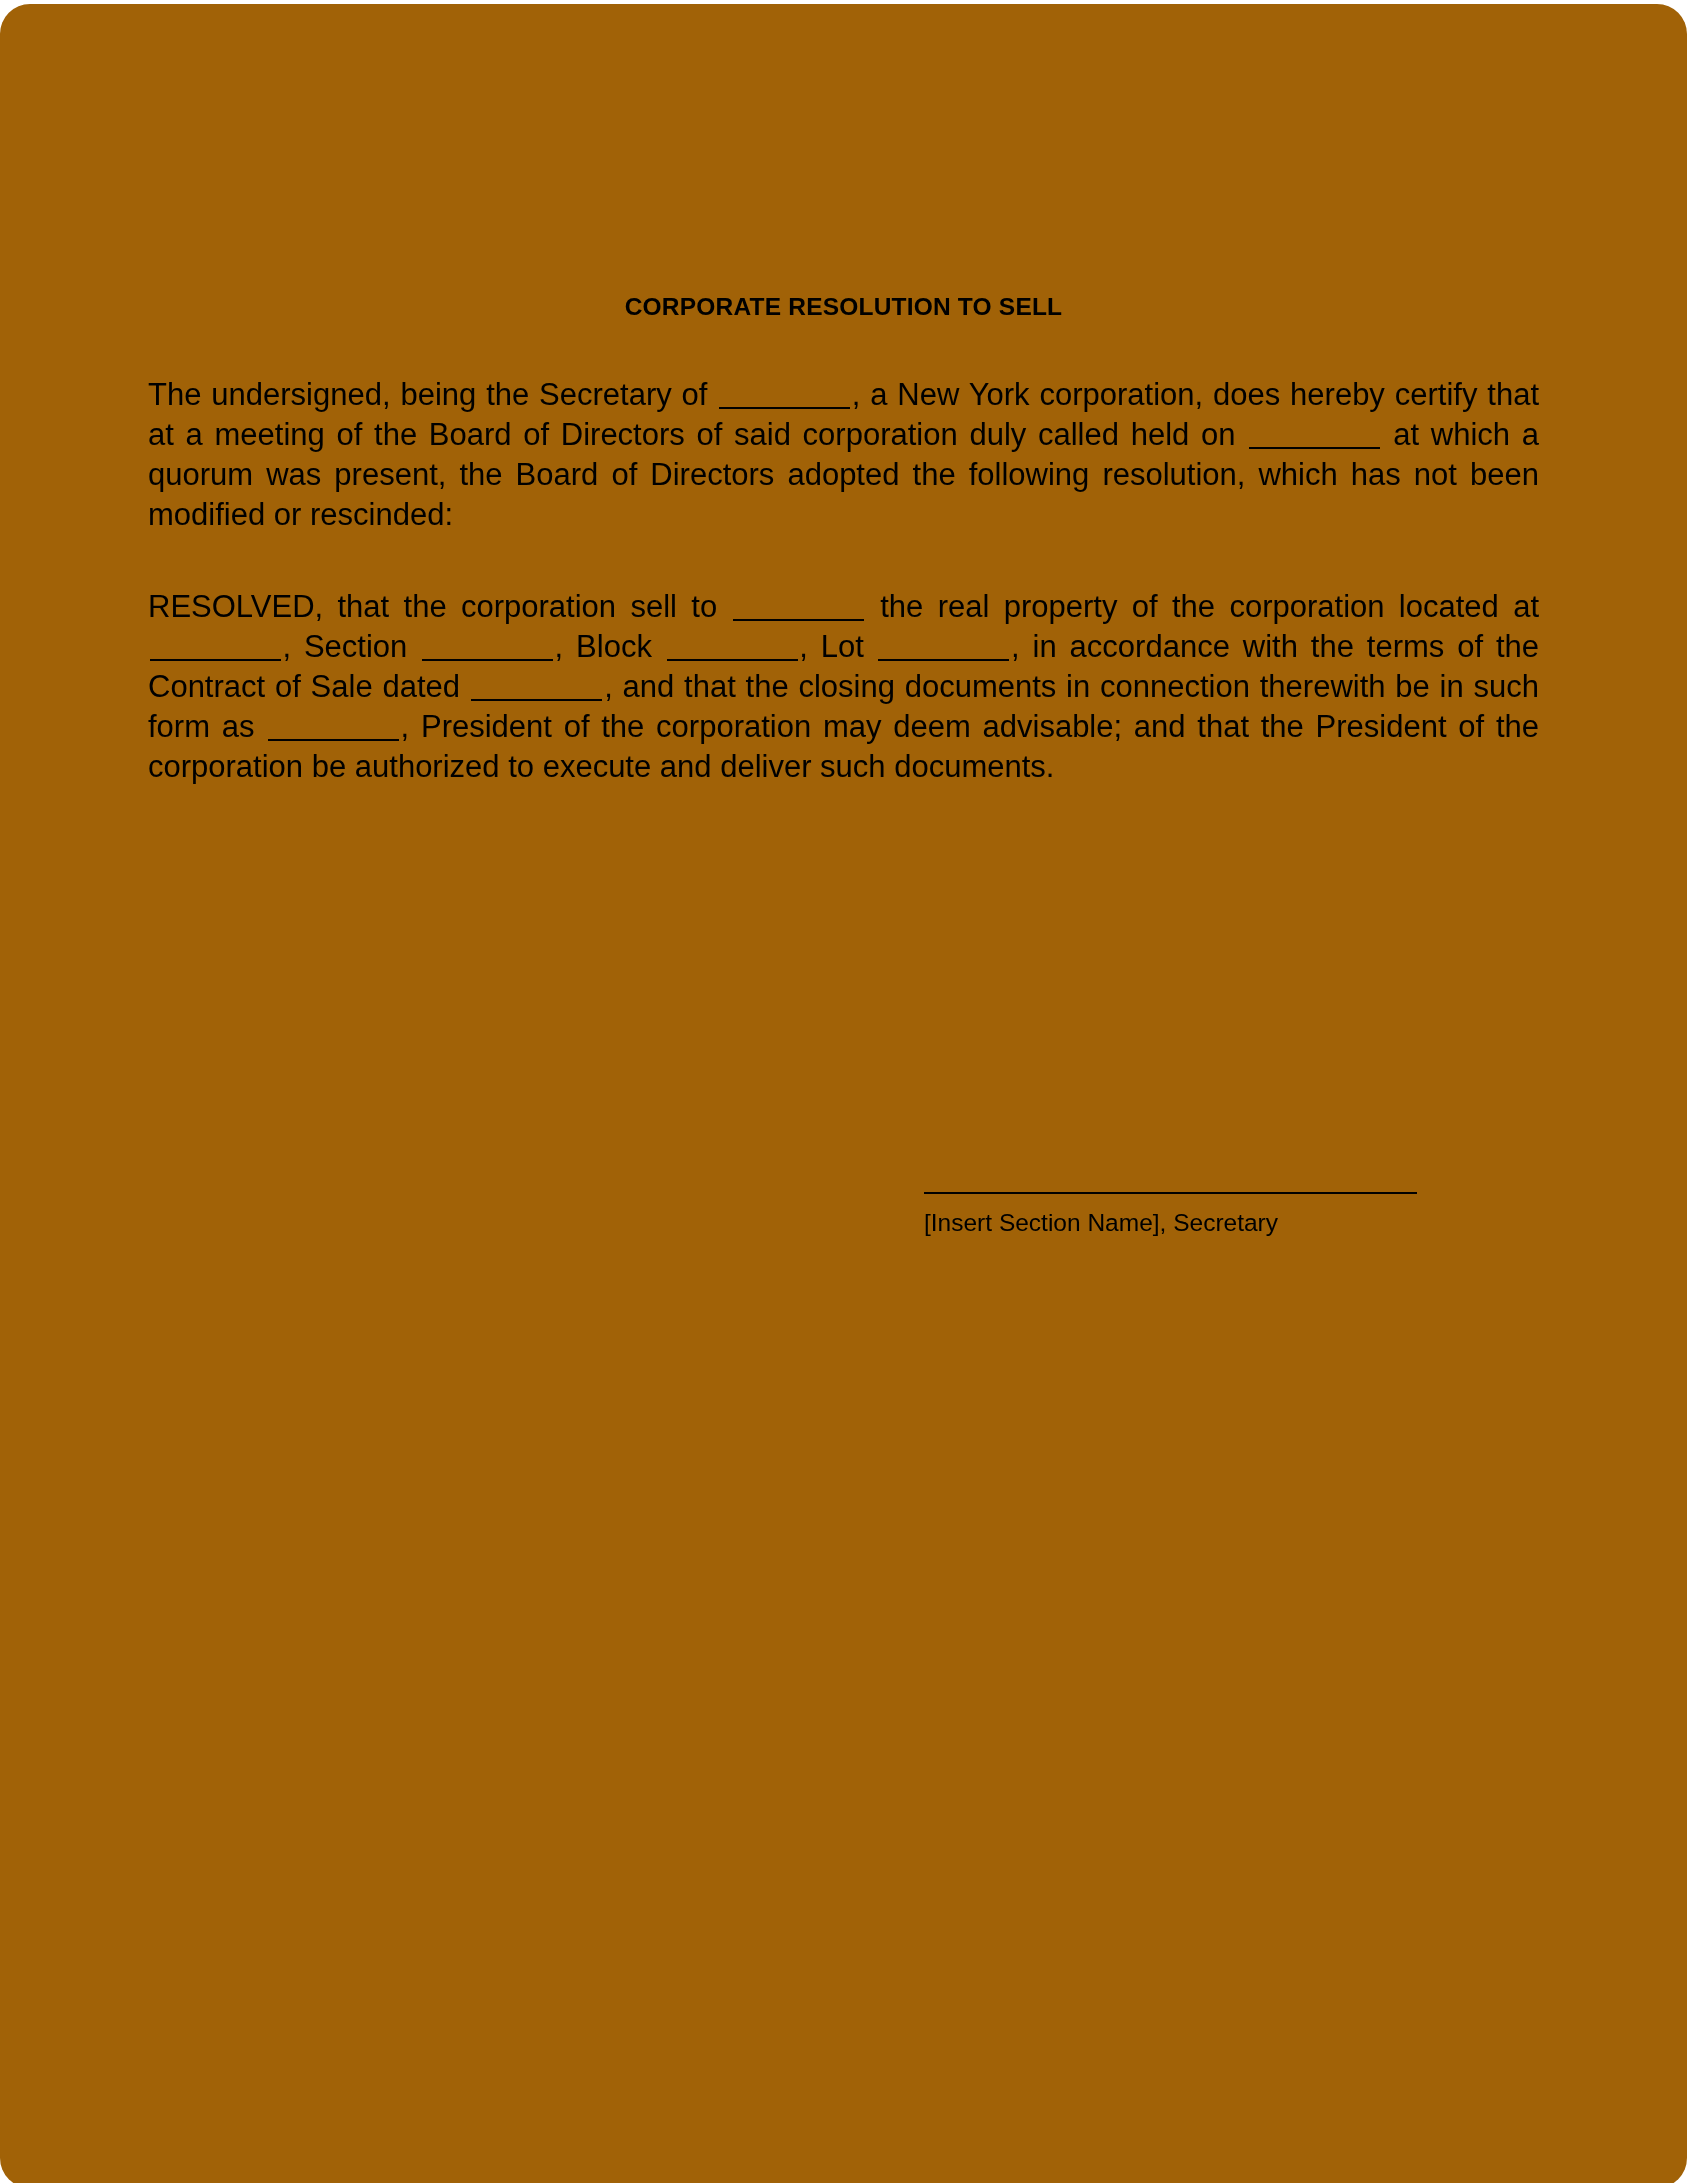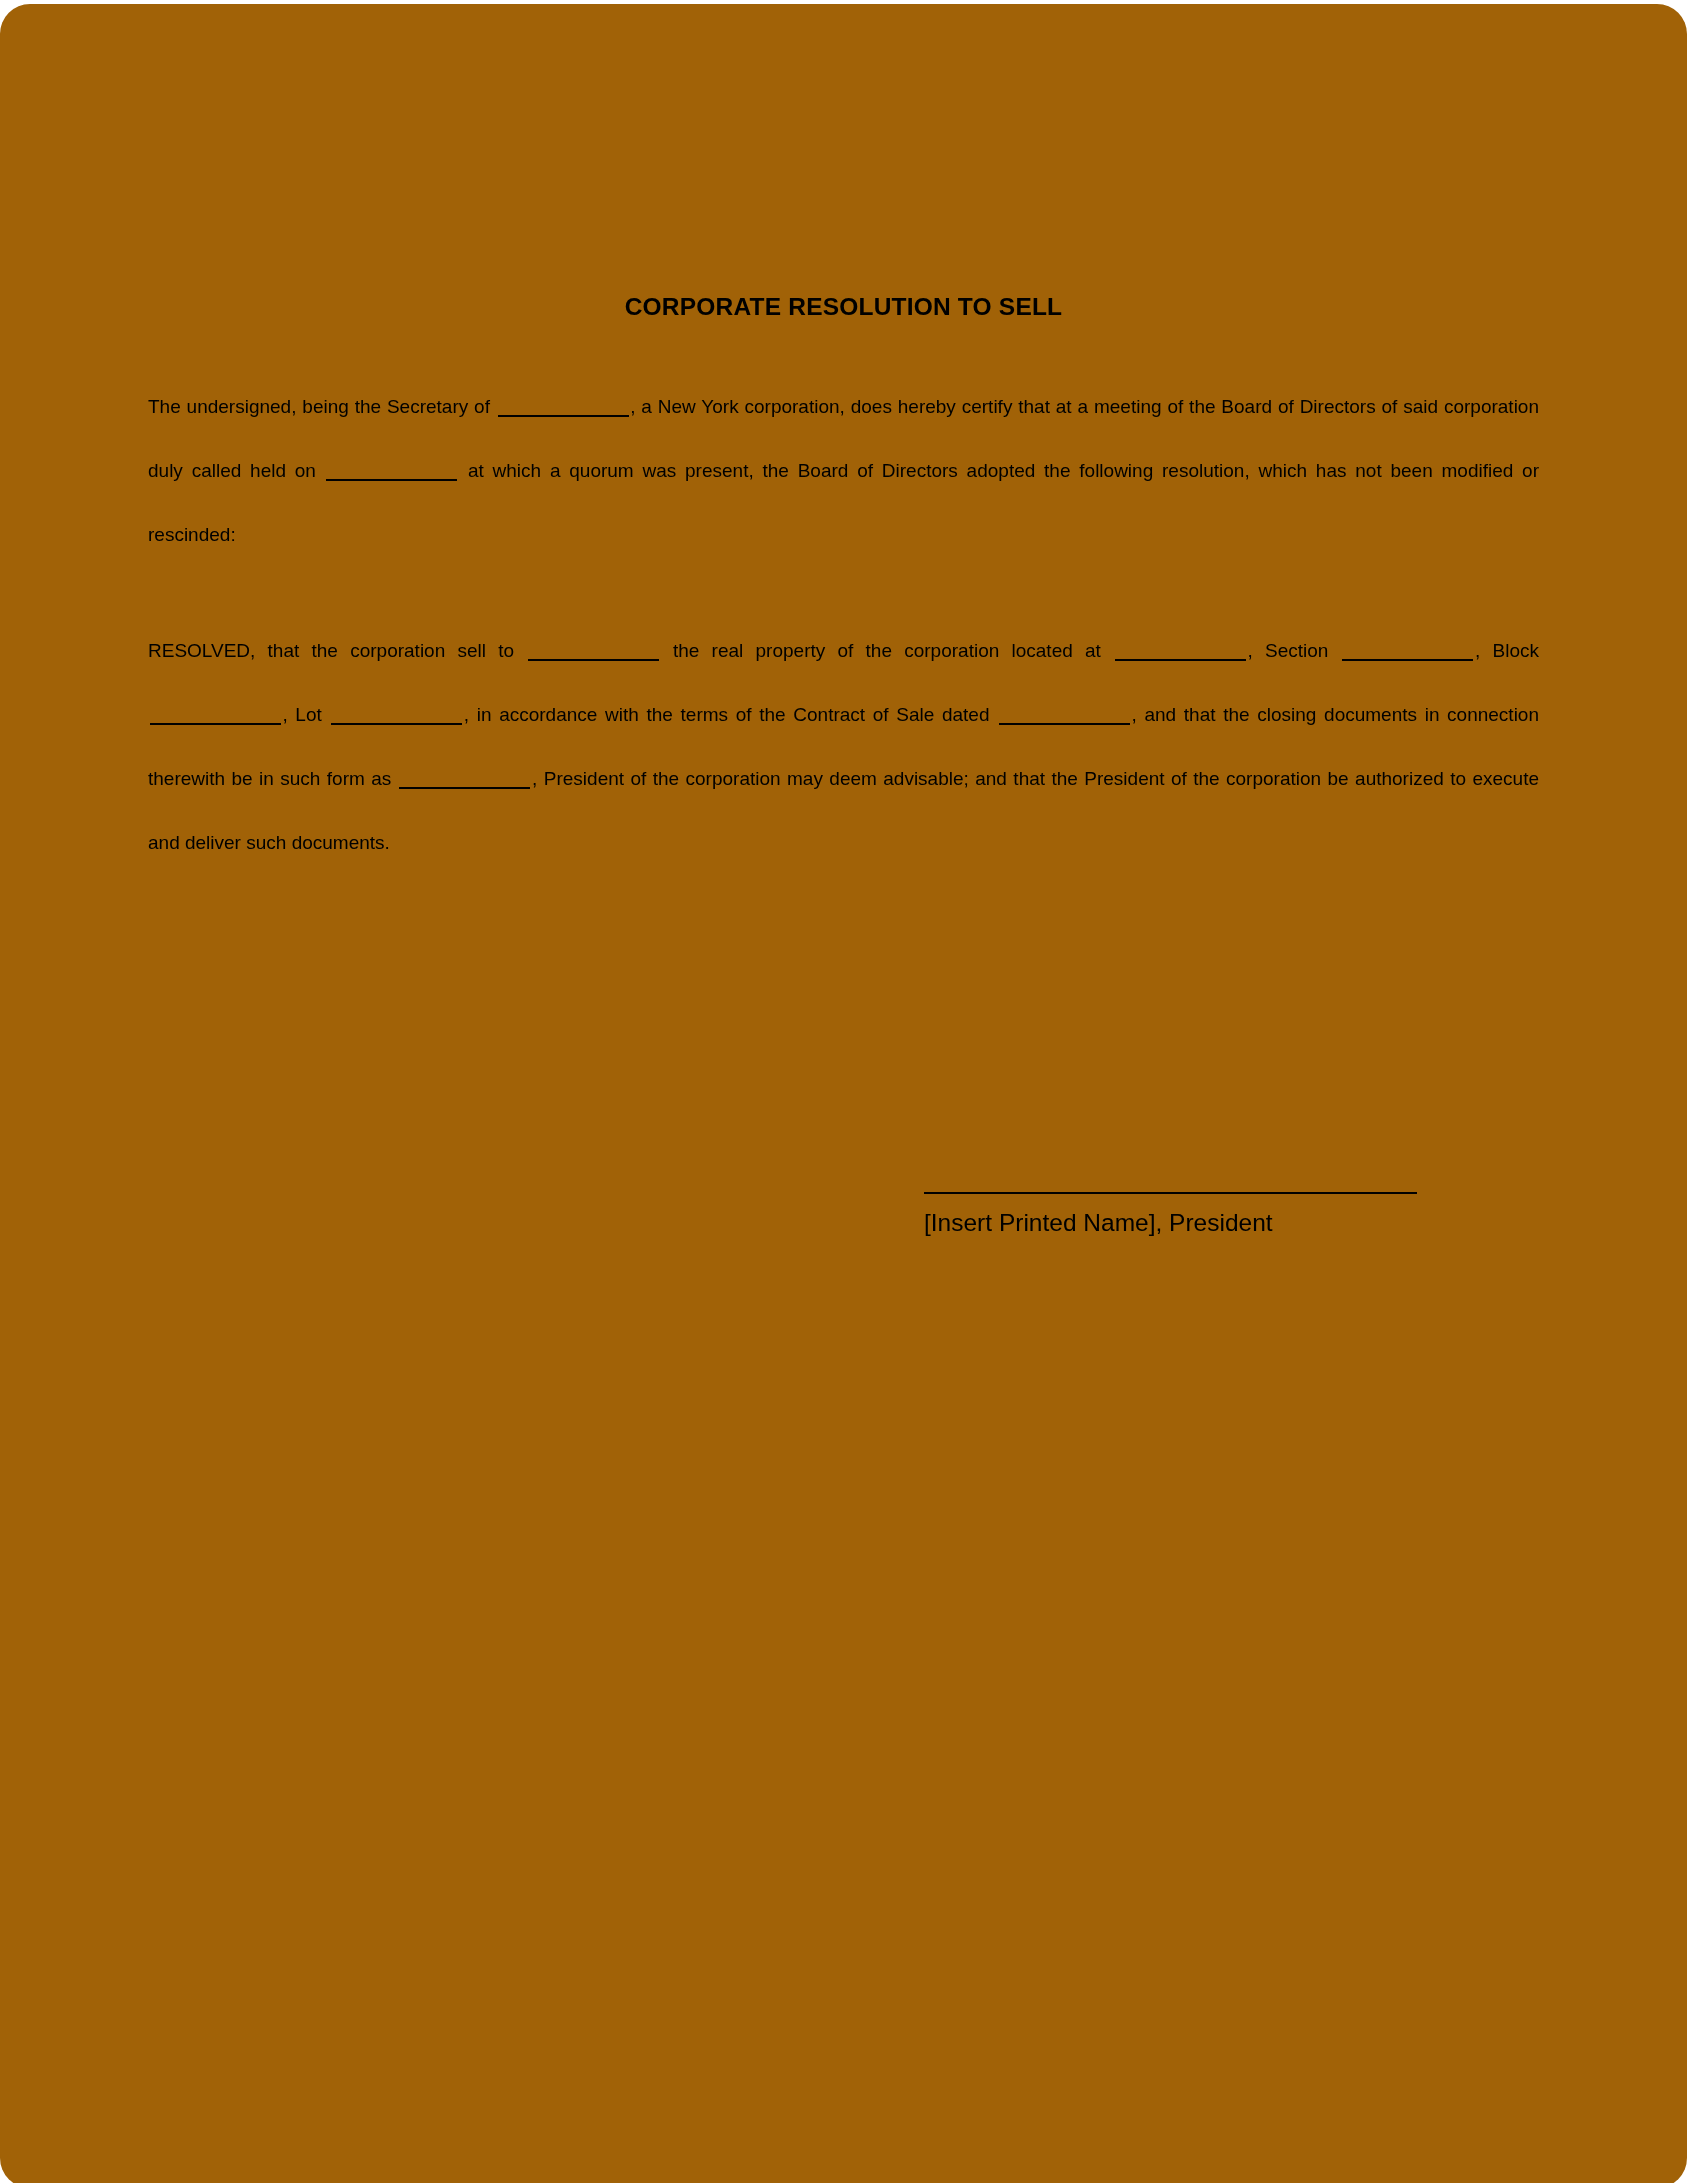"The undersigned, being the Secretary" .para { font-size: 19px -> 31px; line-height: 64px -> 40px }
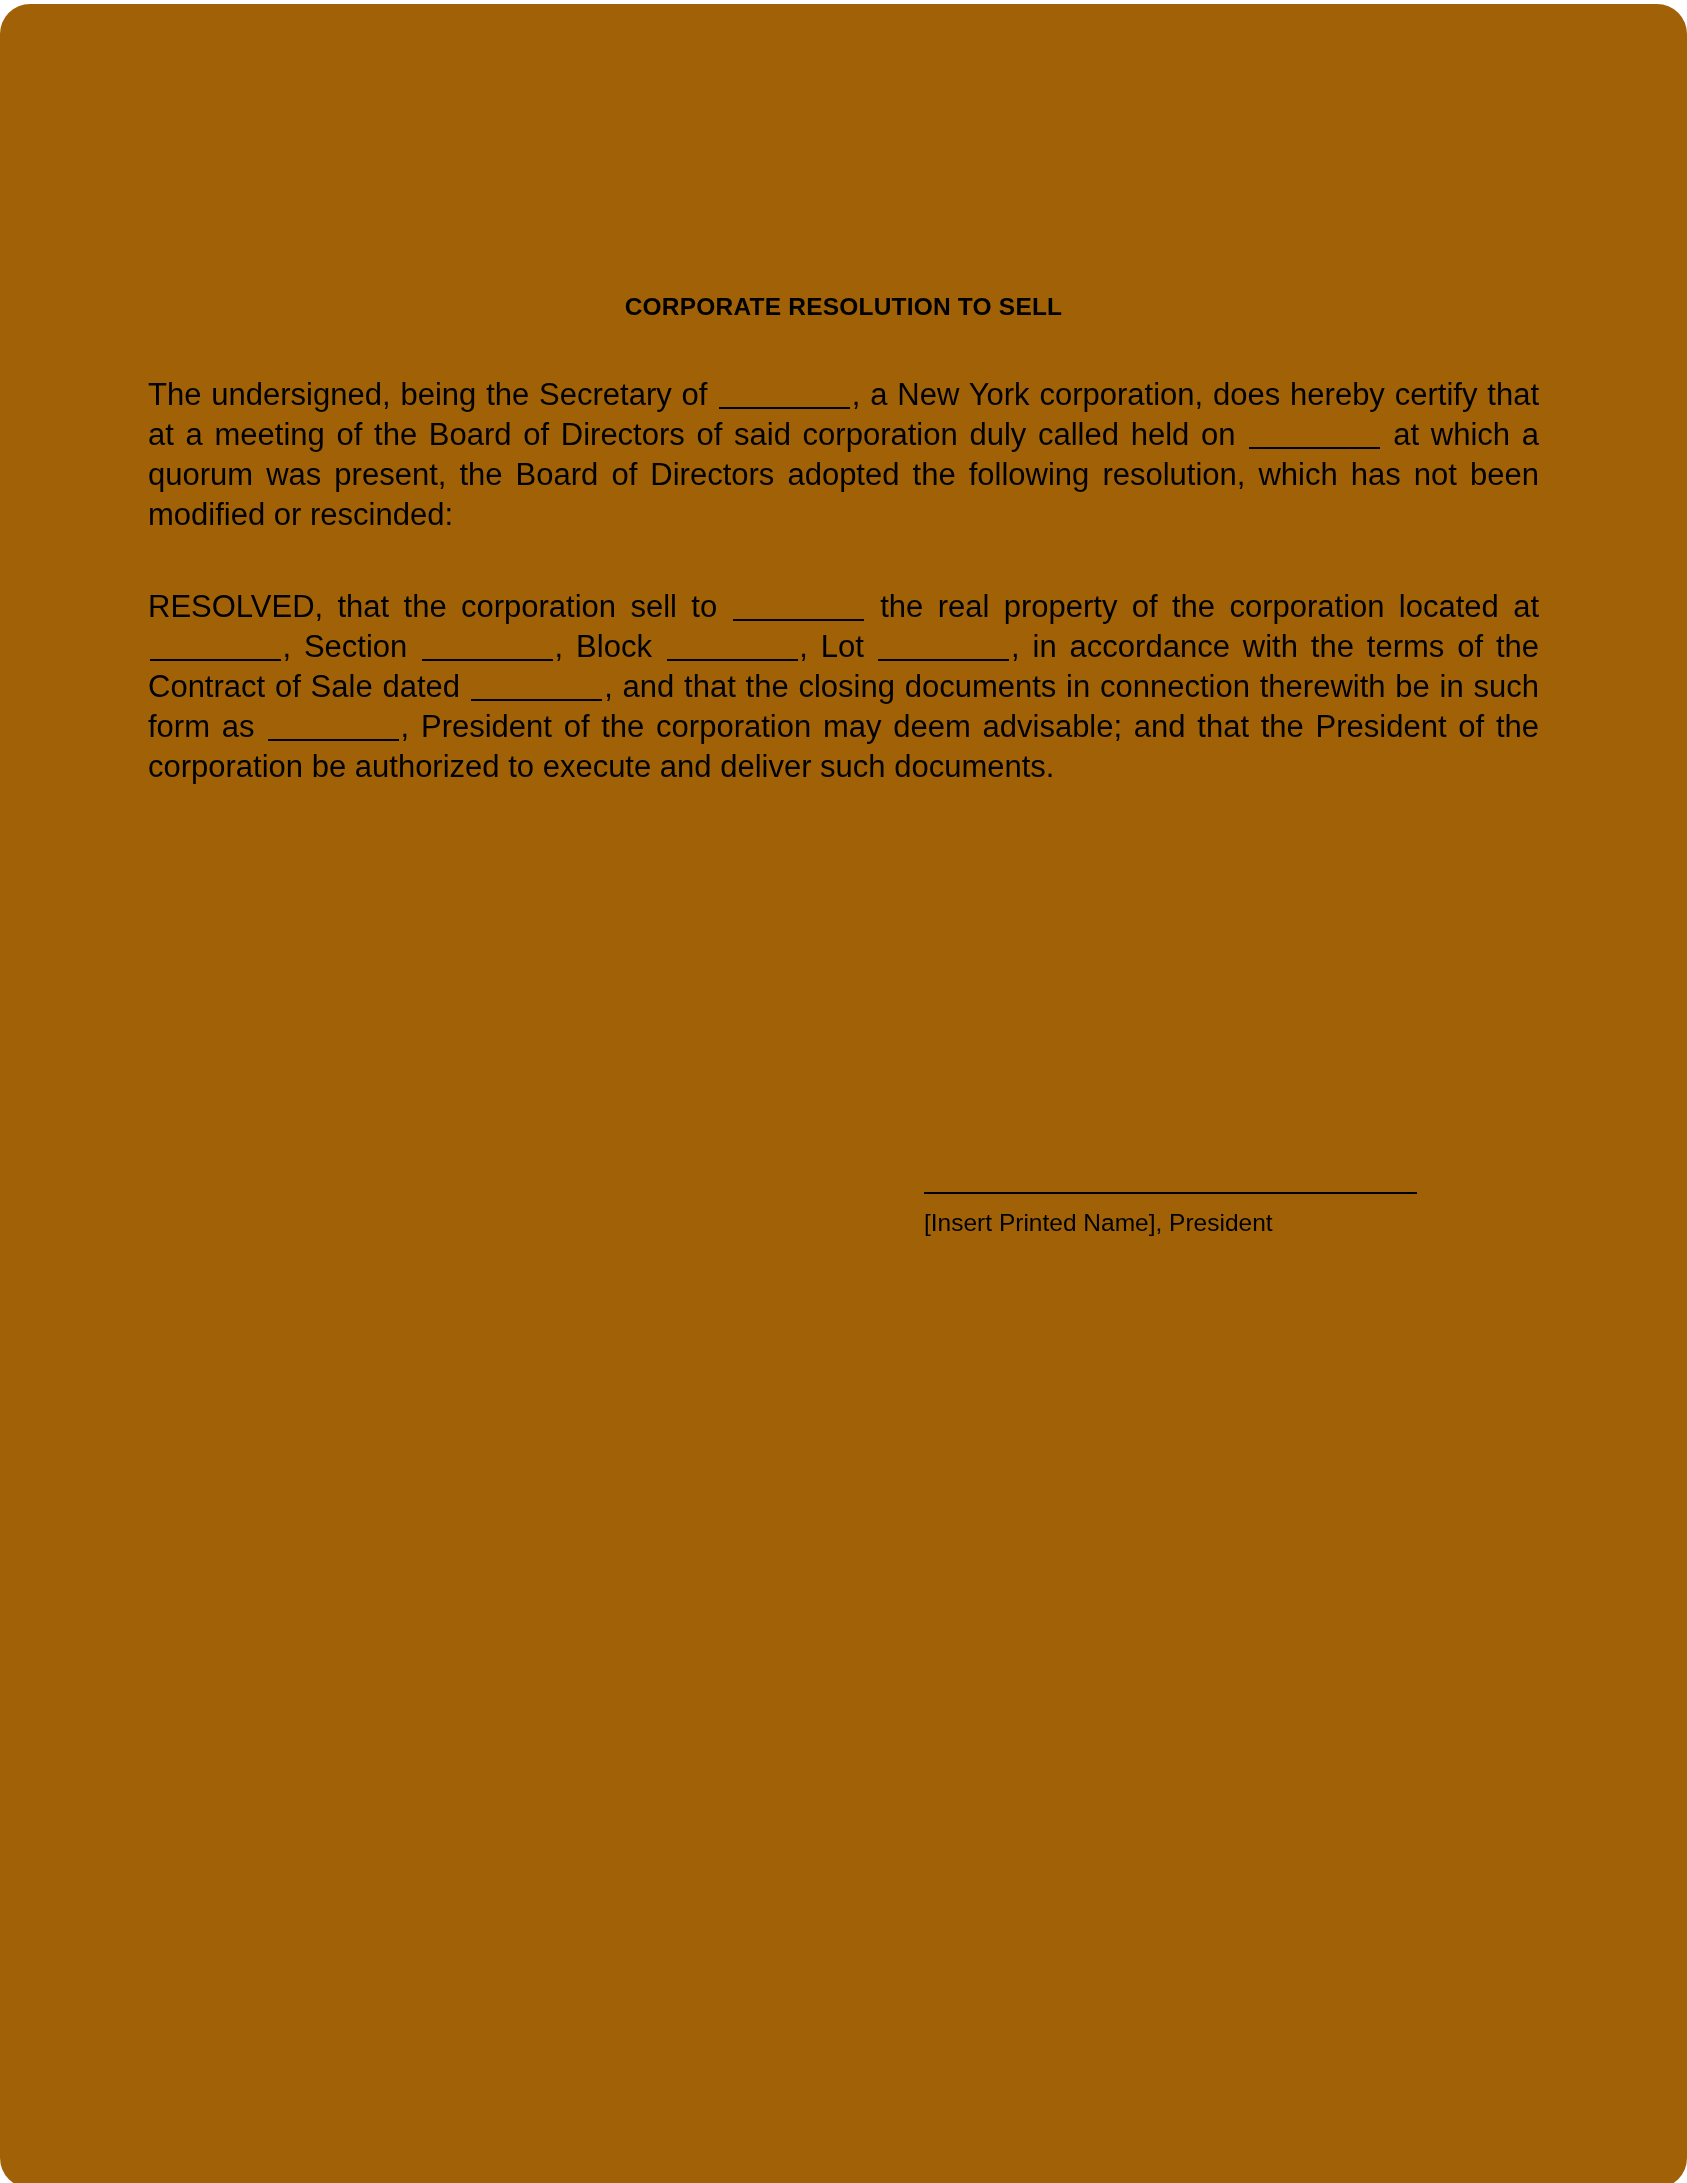"[Insert Printed Name], President" div.sig-name { text: Printed Name], President -> Section Name], Secretary }
